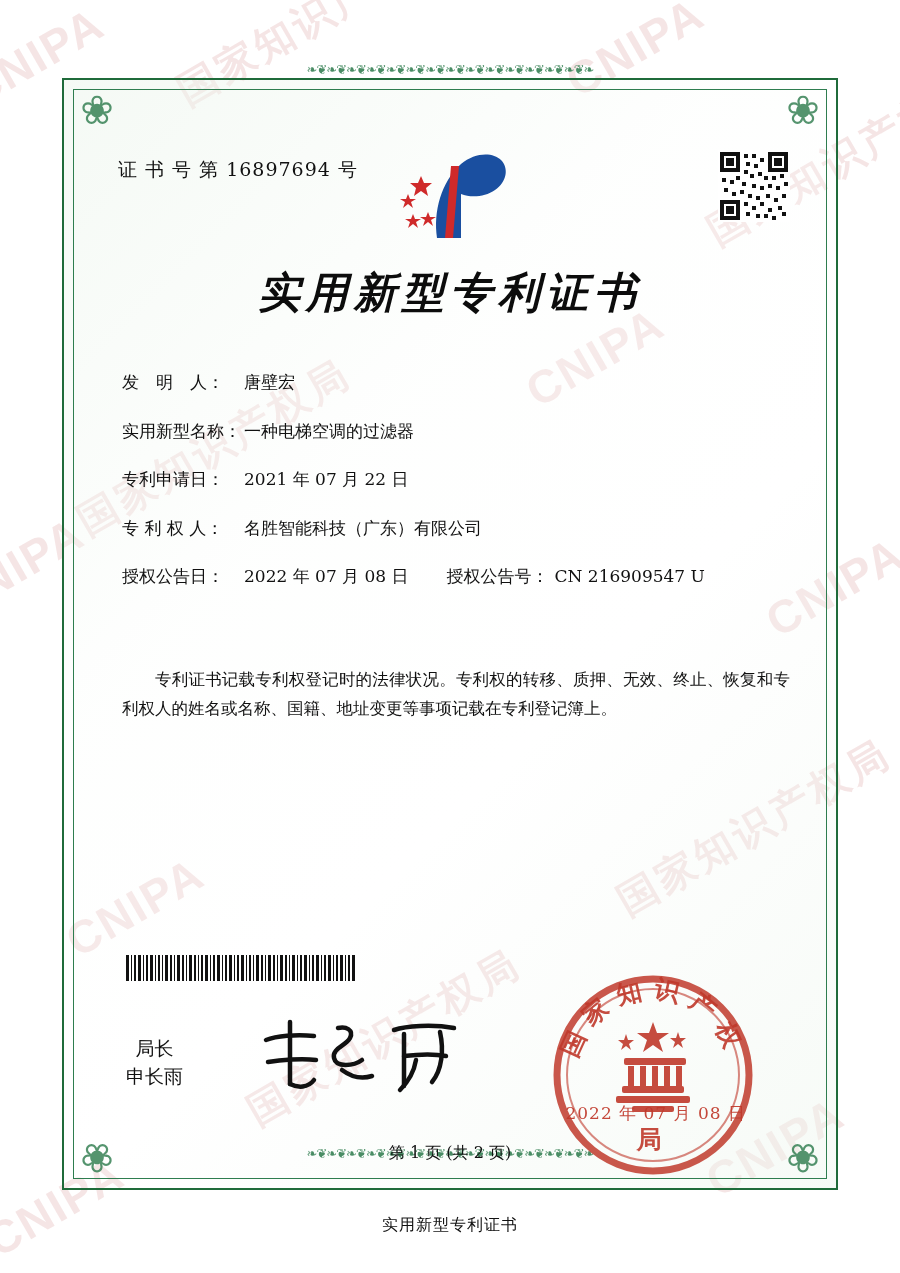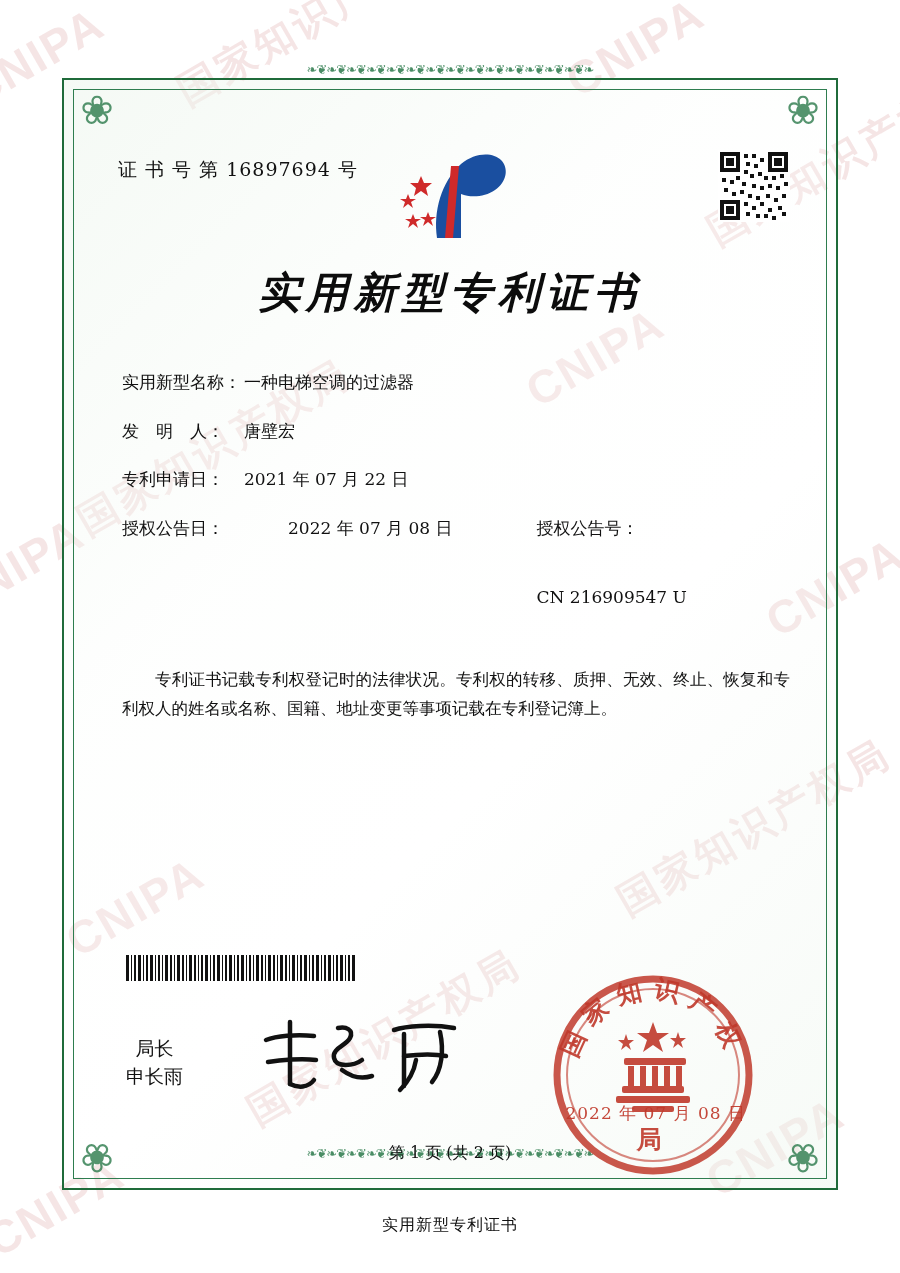"实用新型名称：" div.row { order: before "发 明 人：" -> after "发 明 人：" }
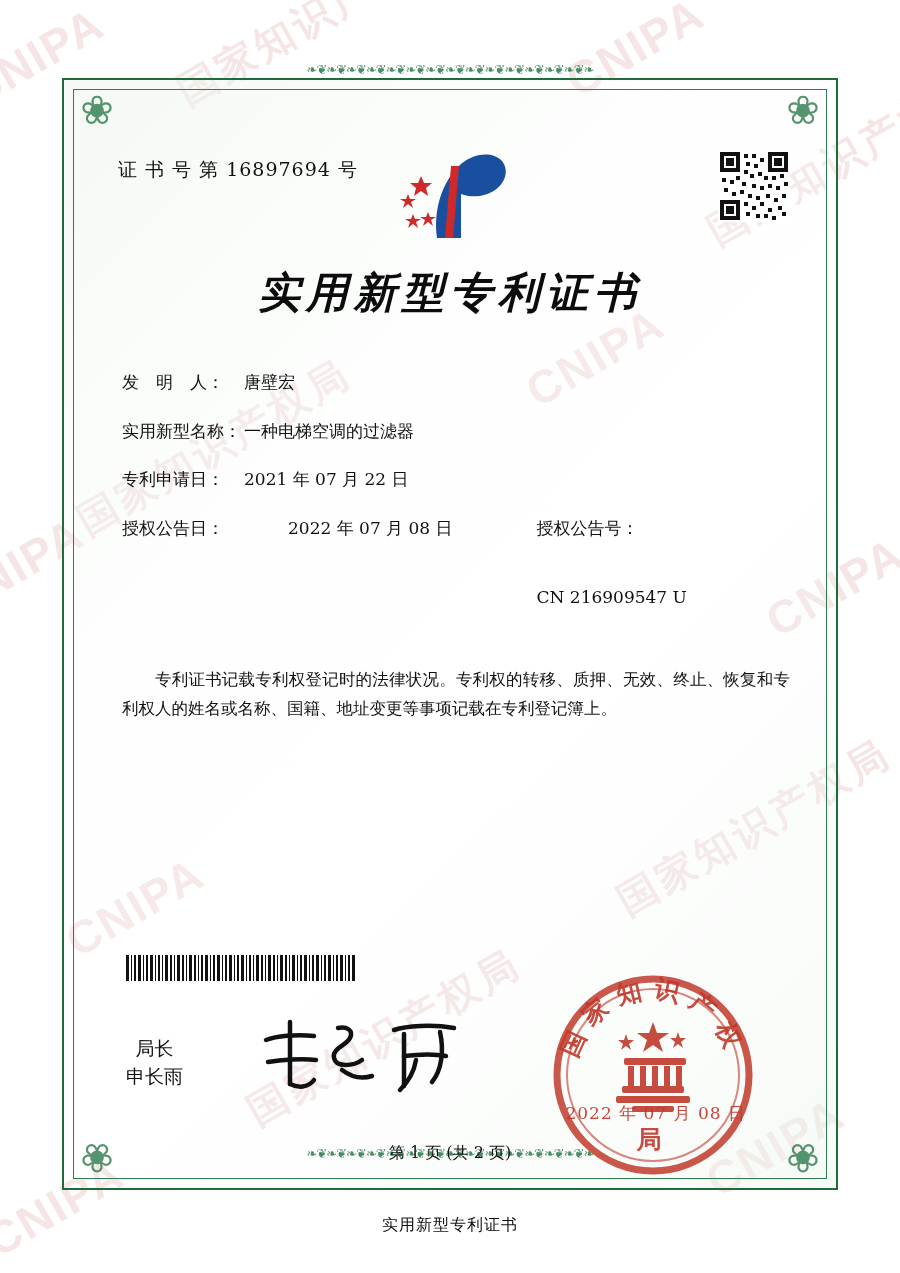"专 利 权 人：" div.row { html: none -> <div> <span>专 利 权 人：</span> <span>名胜智能科技（广东）有限公司</span> </div> }
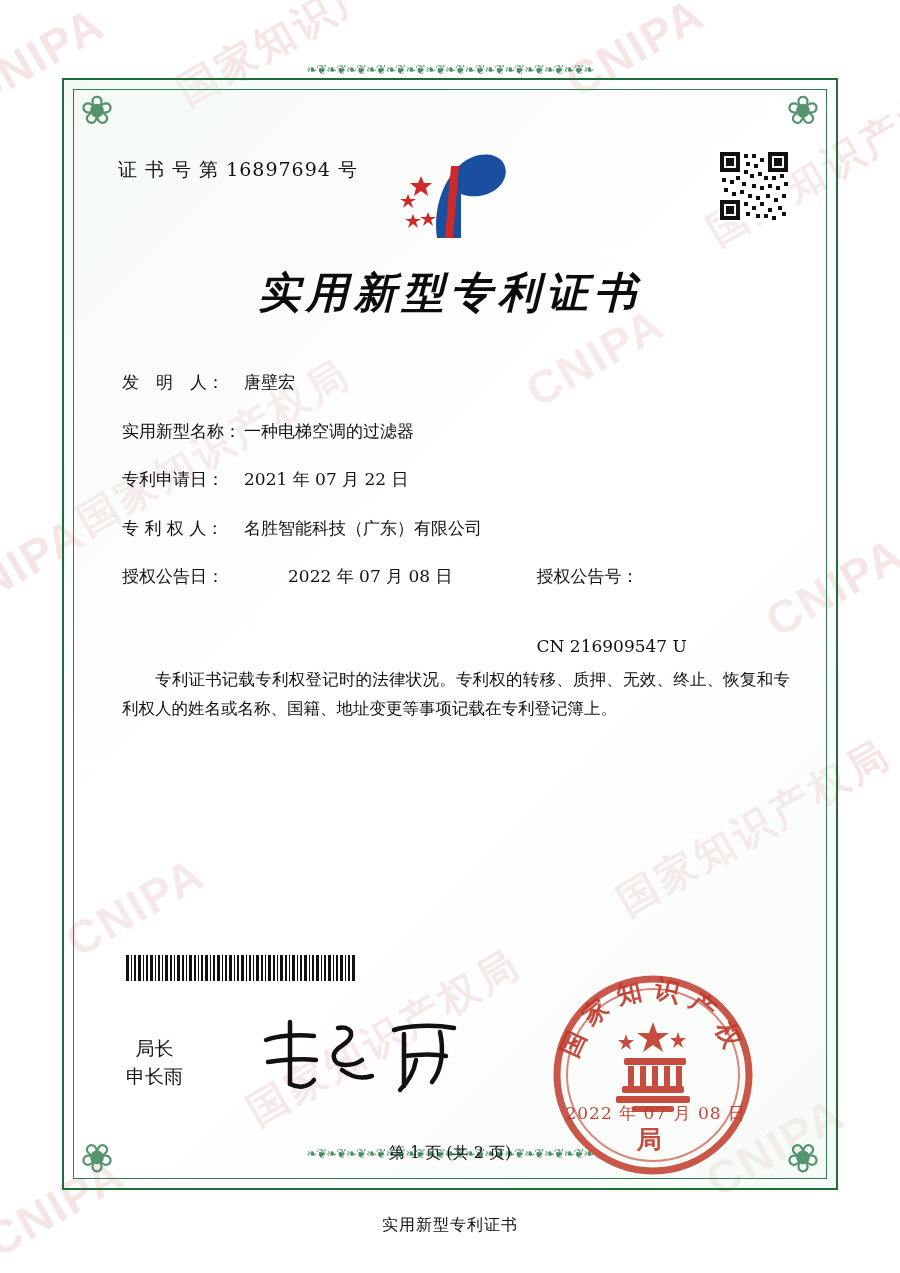"授权公告日：" .row.two-col .col { gap: 44px -> none }
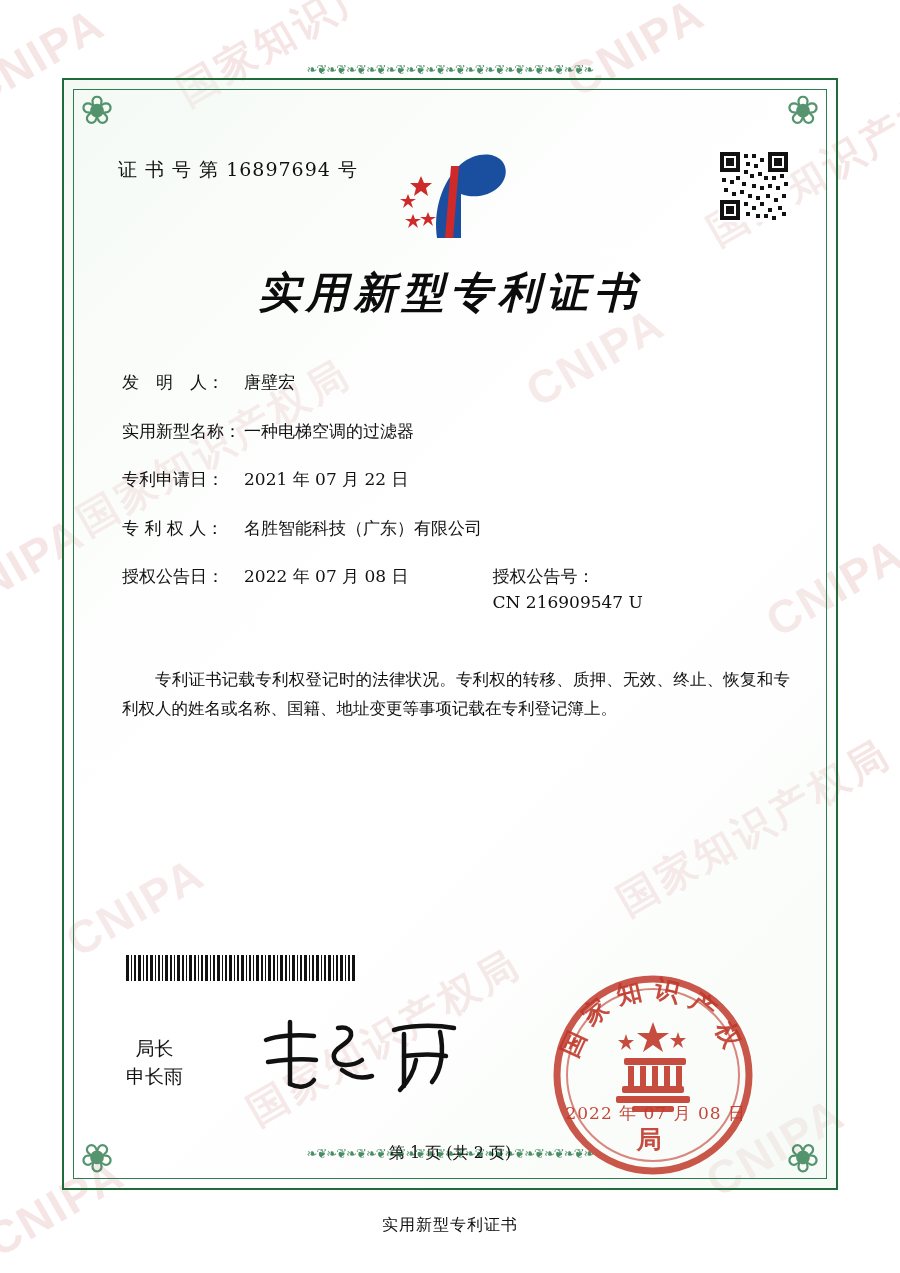"授权公告号：" .row.two-col .col2 { flex-direction: column -> none; margin-left: 84px -> 38px }
